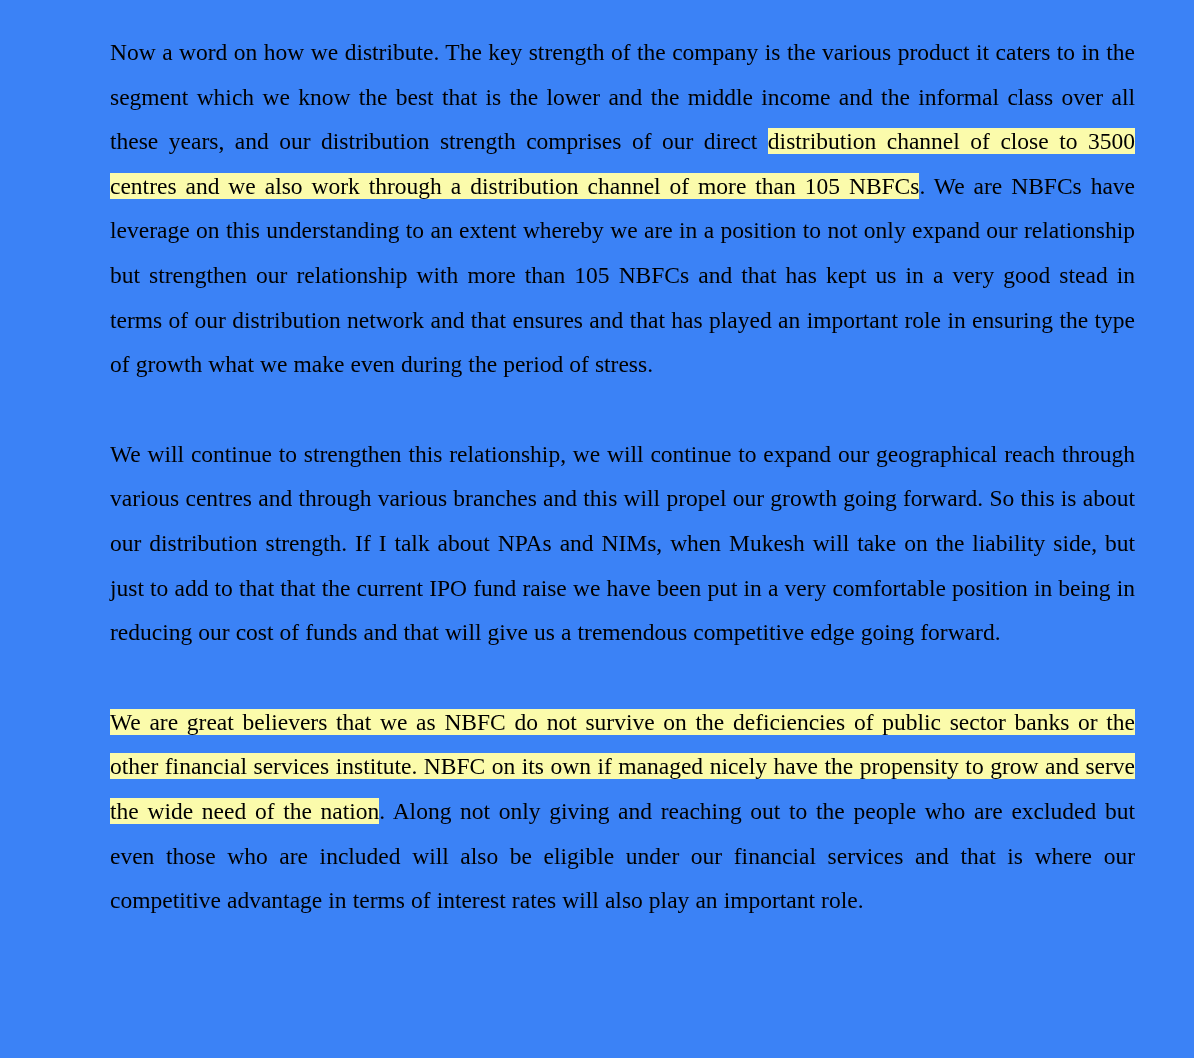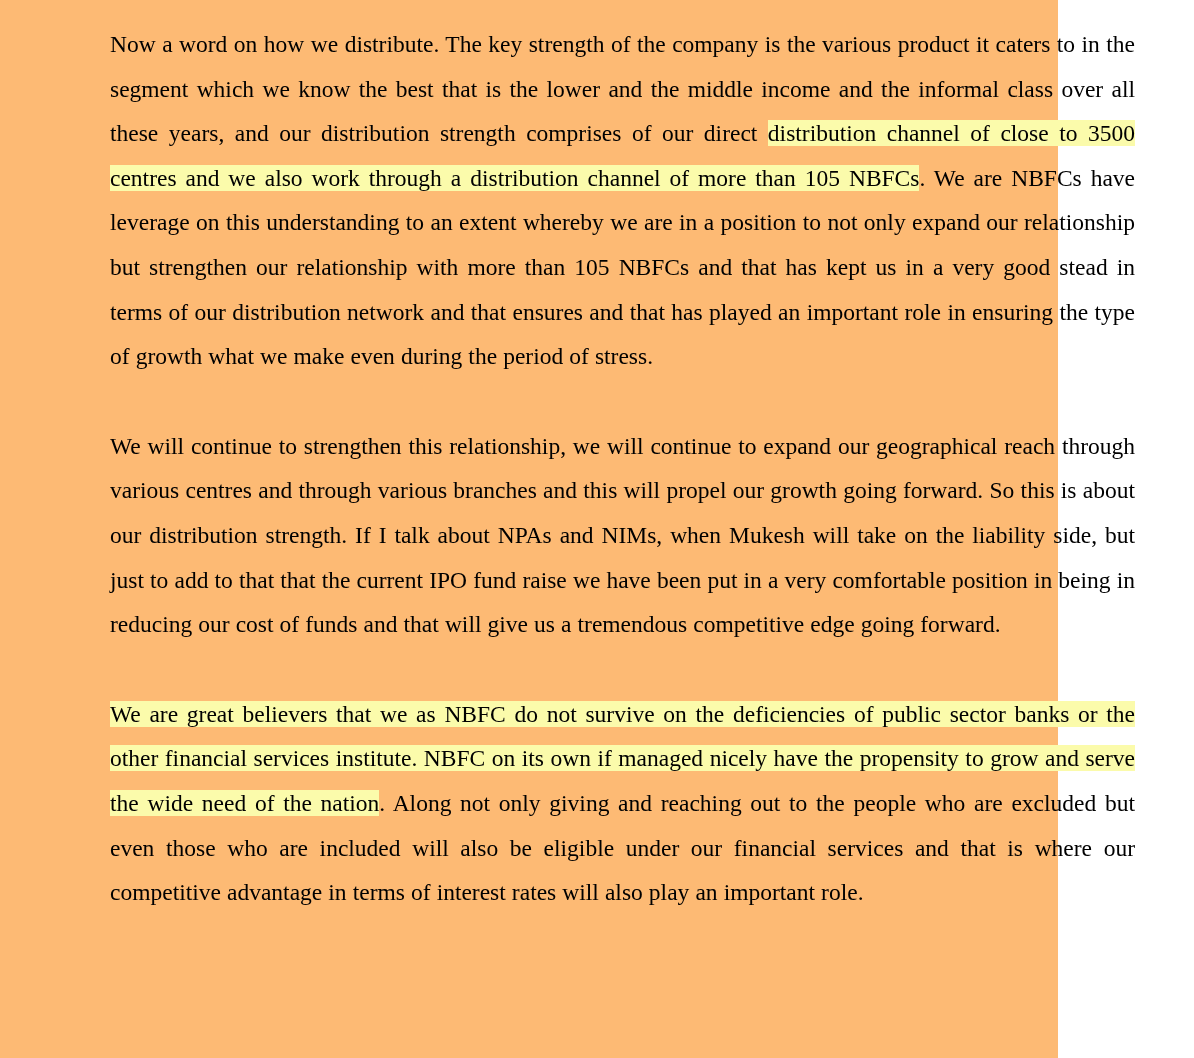"Now a word on how" .page { background: #fdba74 -> #3b82f6; padding: 22px 60px 0 110px -> 30px 60px 0 110px; width: 1058px -> 1194px }
